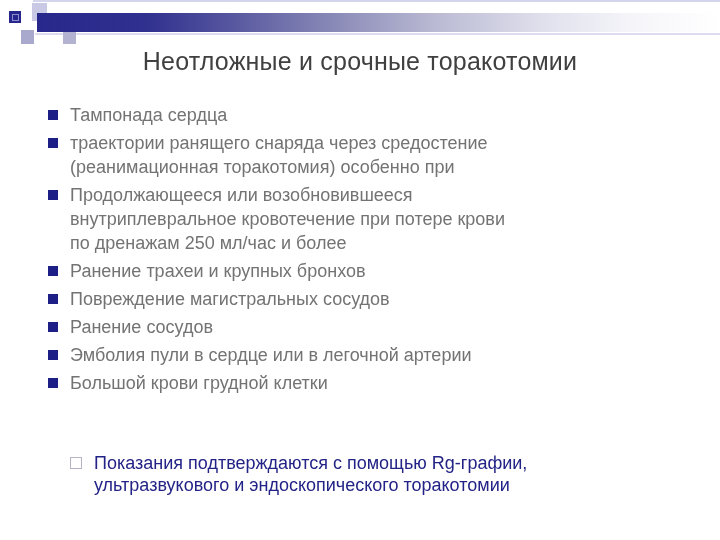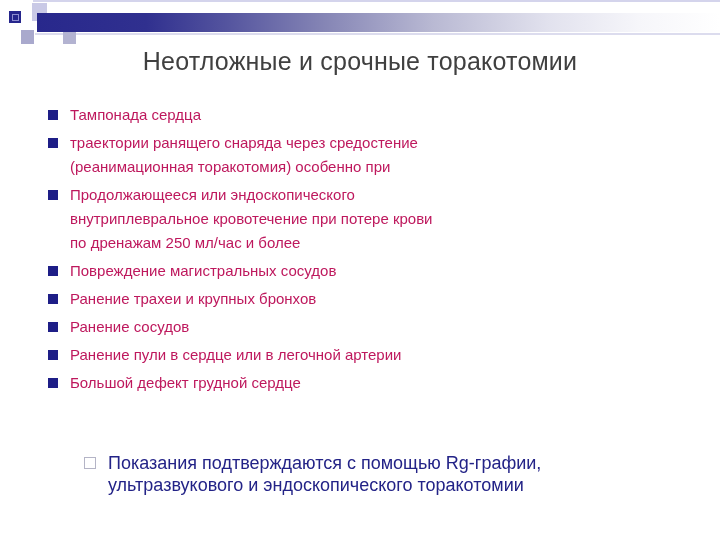"Тампонада сердца" .bullet-text { color: #be185d -> #737373; font-size: 15px -> 18px }
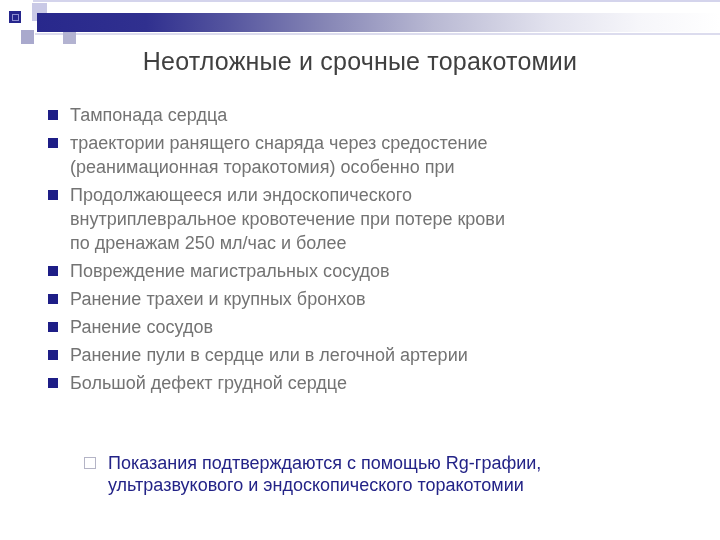"Продолжающееся или эндоскопического" div { text: эндоскопического -> возобновившееся }
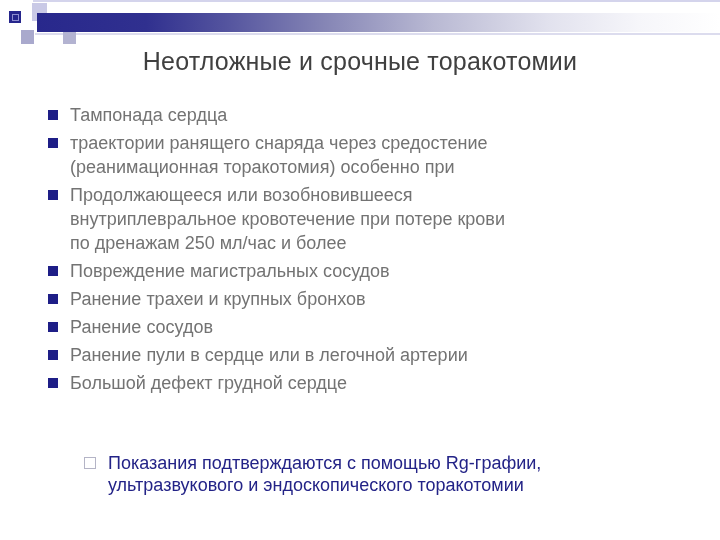"Повреждение магистральных сосудов" li.bullet-item { order: before "Ранение трахеи и крупных бронхов" -> after "Ранение трахеи и крупных бронхов" }
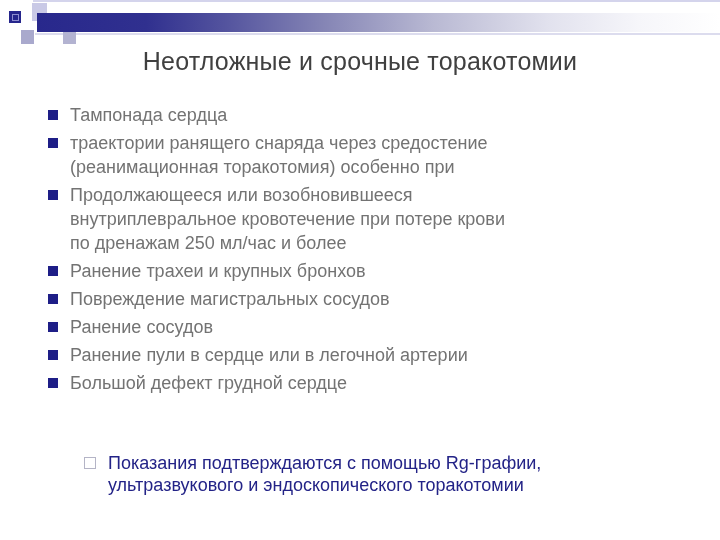"Ранение пули в сердце или" div { text: Ранение -> Эмболия }
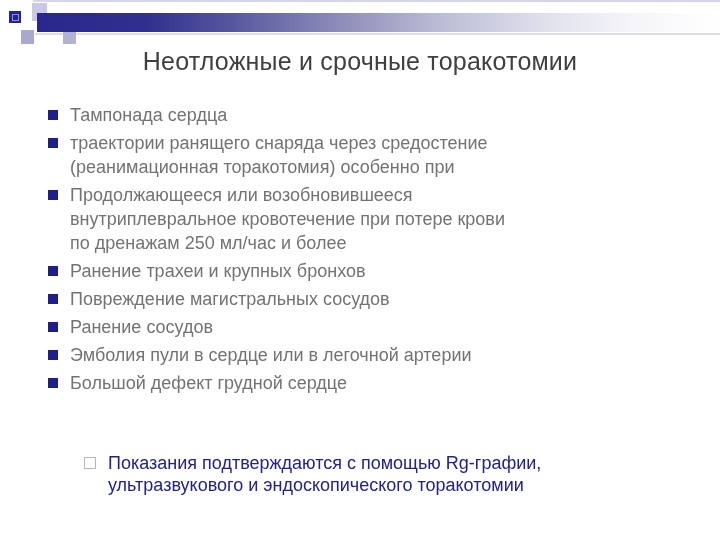"Большой дефект грудной сердце" div { text: дефект грудной сердце -> крови грудной клетки }
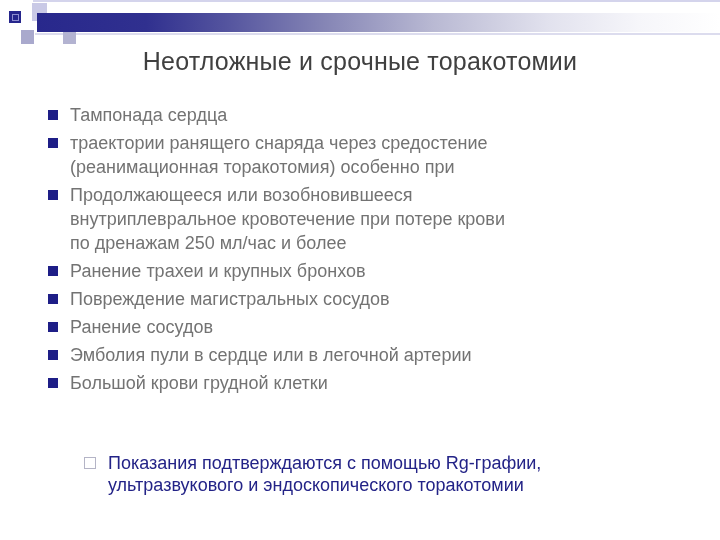"Показания подтверждаются с помощью" .note { left: 84px -> 70px }
